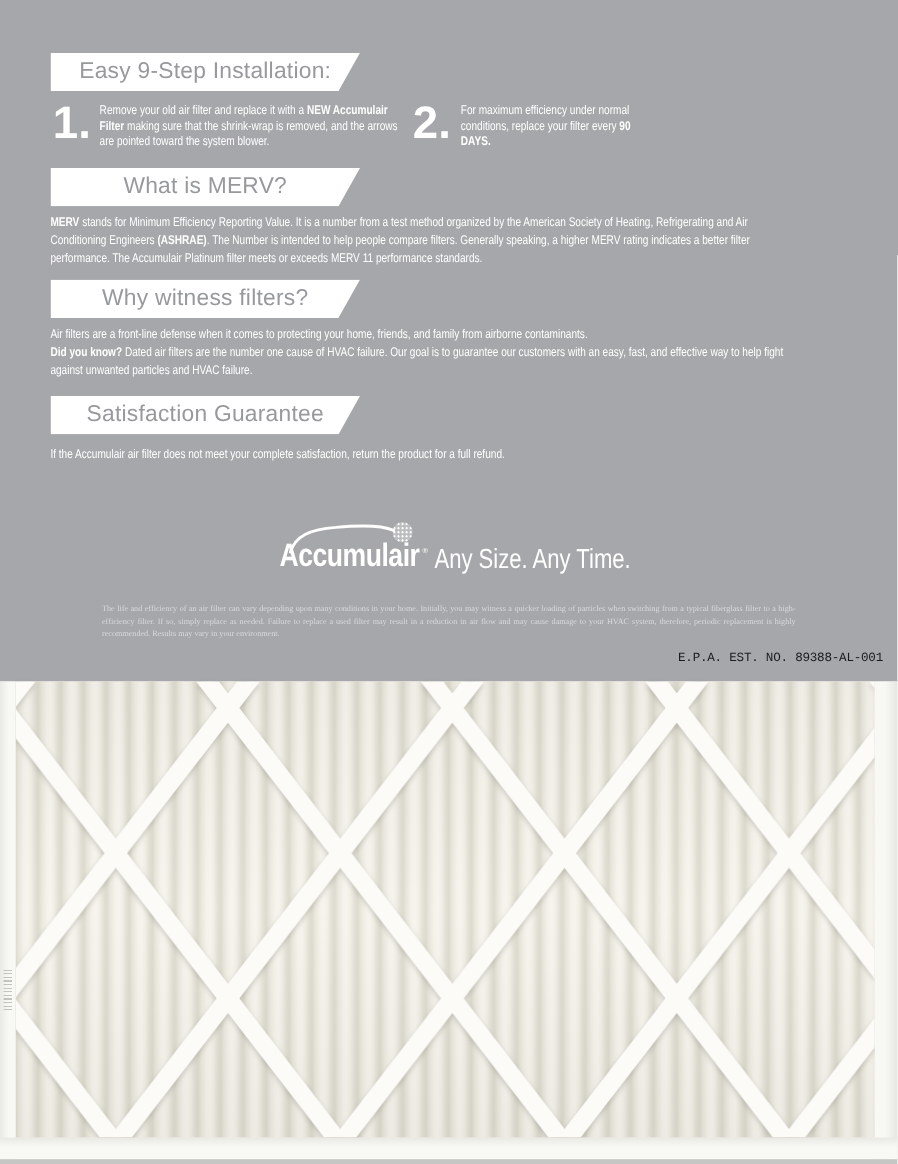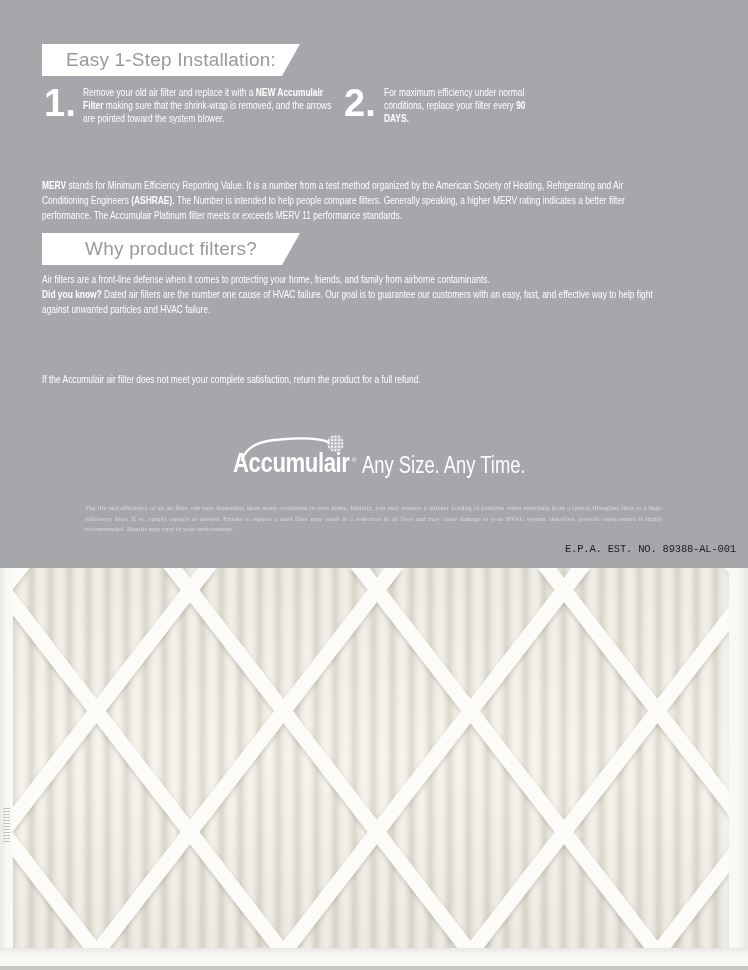"Easy 1-Step Installation:" span { text: 1-Step -> 9-Step }
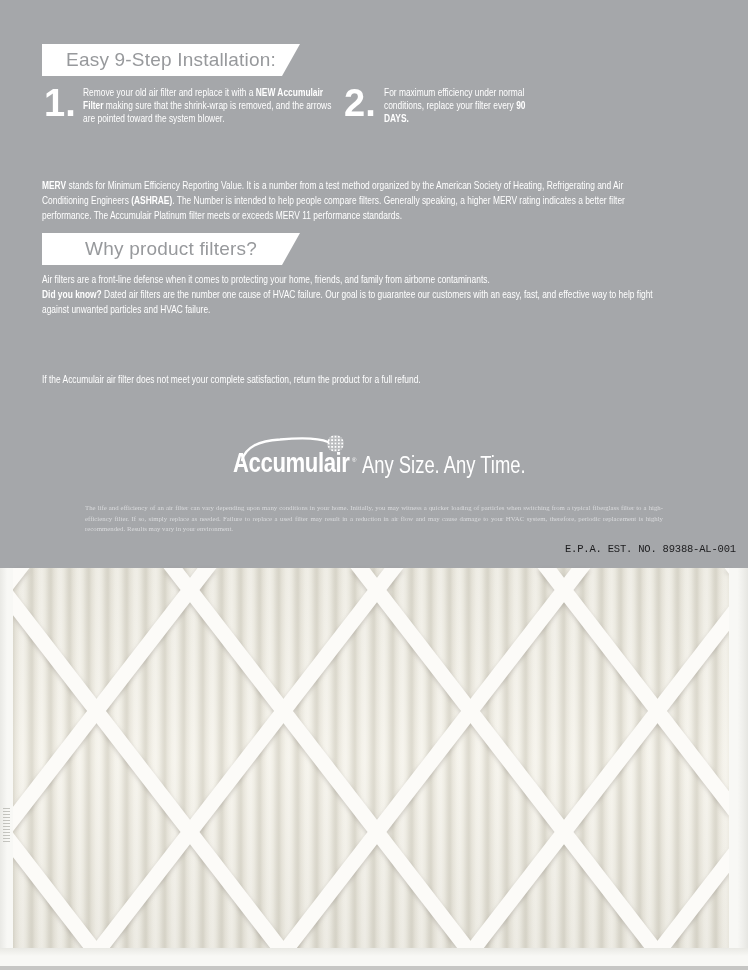"What is MERV?" div.banner { html: none -> <div> <span>What is MERV?</span> </div> }
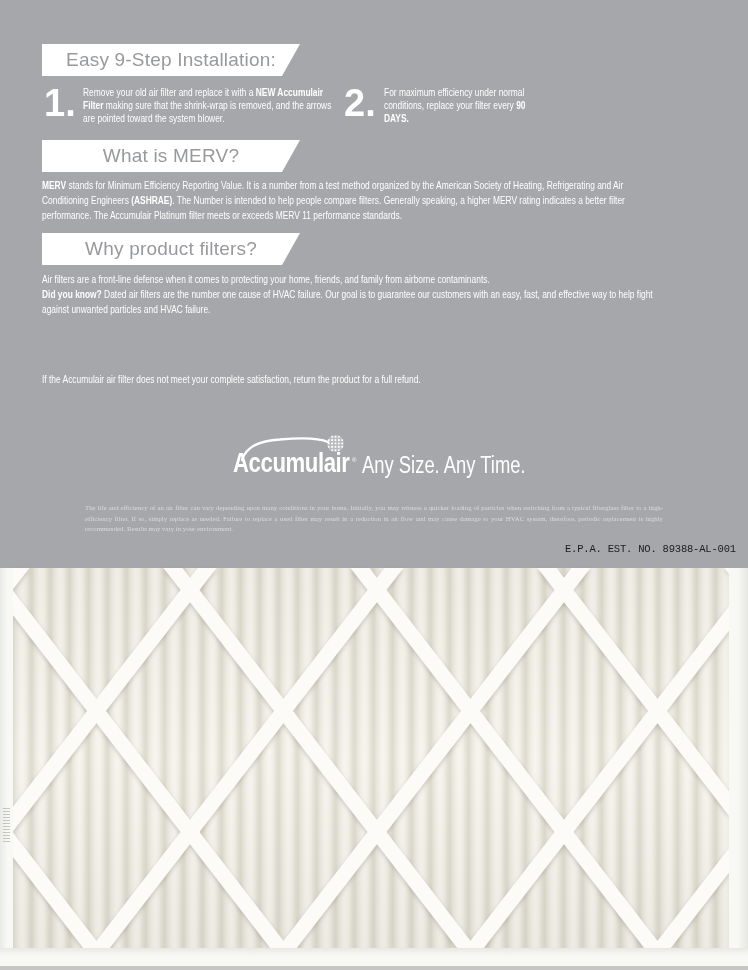"Why product filters?" span { text: product -> witness }
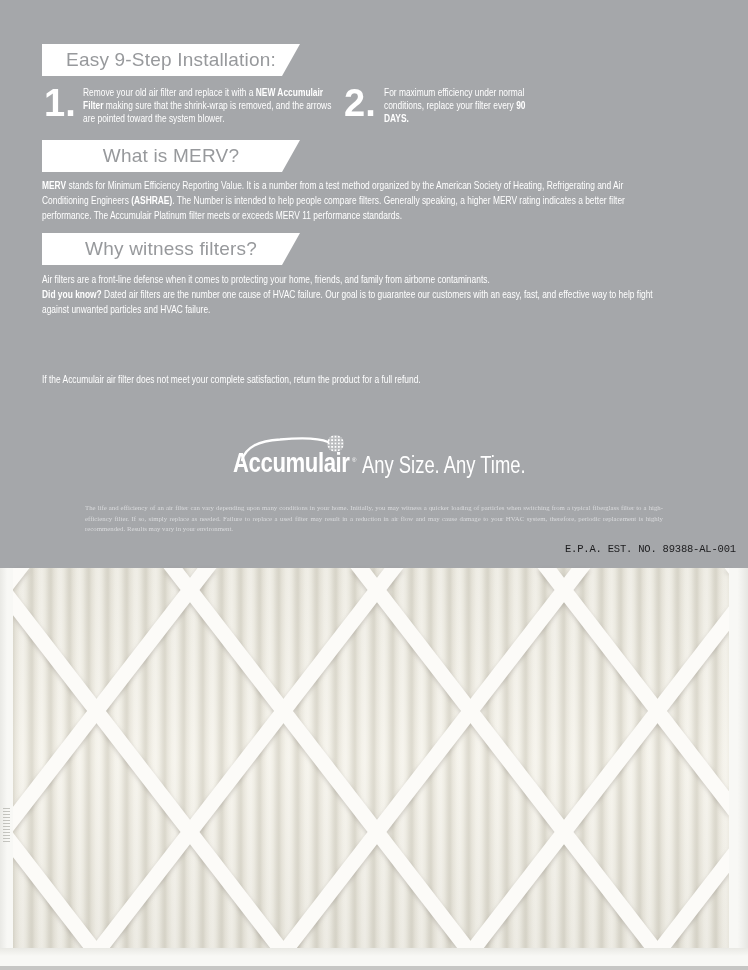"Satisfaction Guarantee" div.banner { html: none -> <div> <span>Satisfaction Guarantee</span> </div> }
